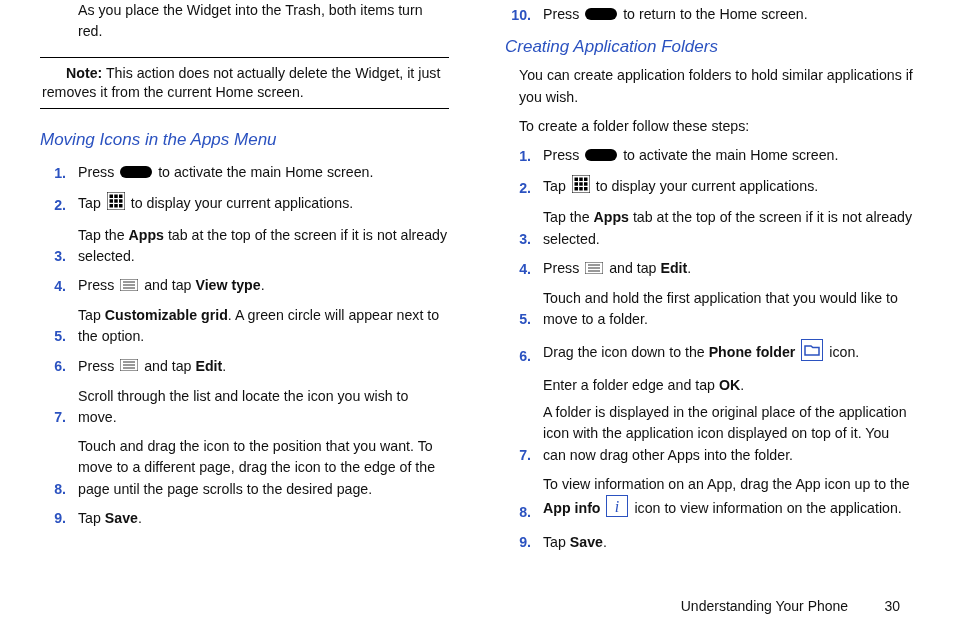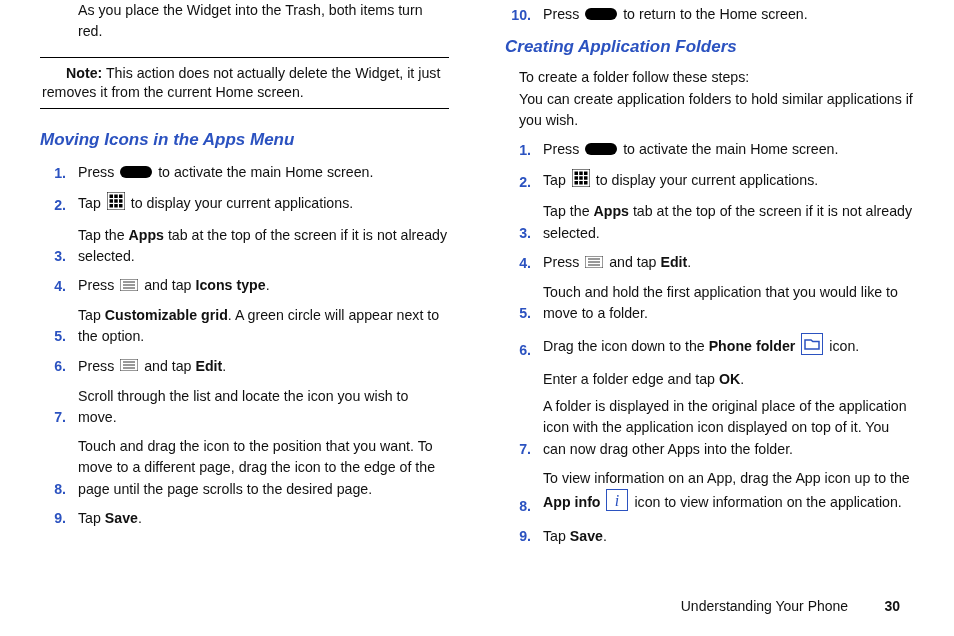"Creating Application Folders" .heading { font-weight: bold -> normal }
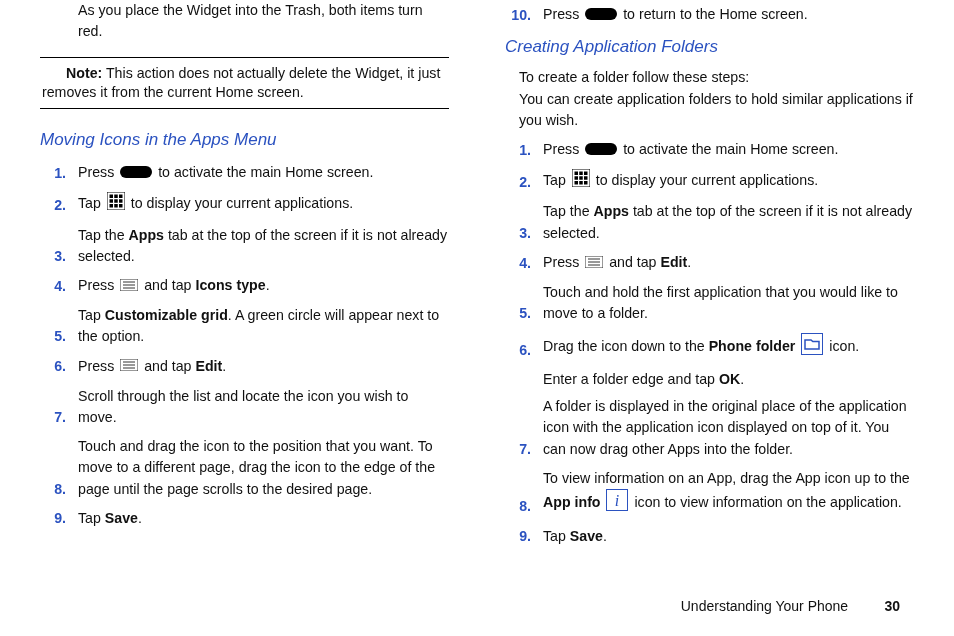"To create a folder follow" div { order: before "You can create application folders" -> after "You can create application folders" }
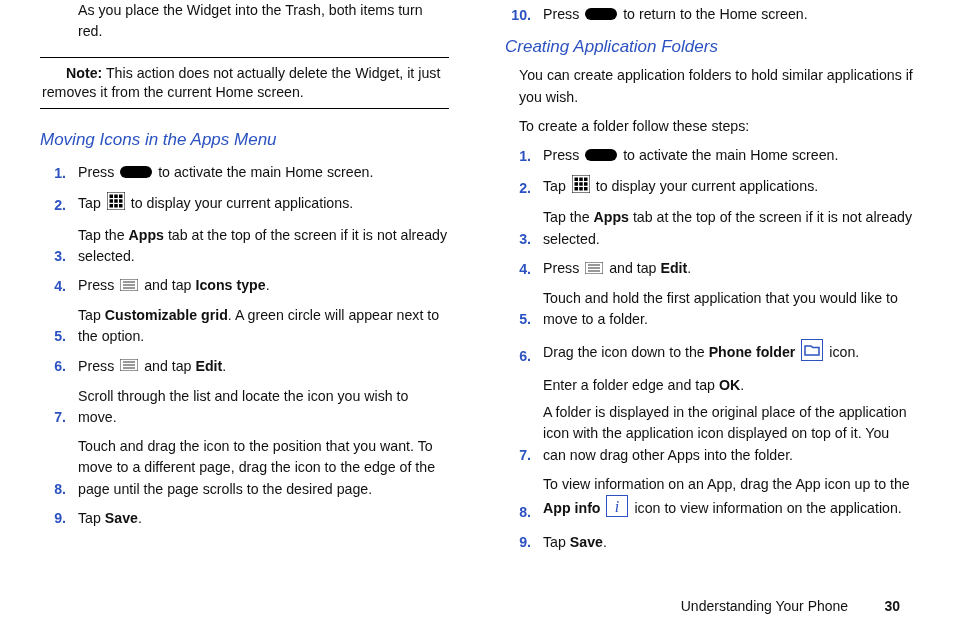"Icons type" span.b { text: Icons -> View }
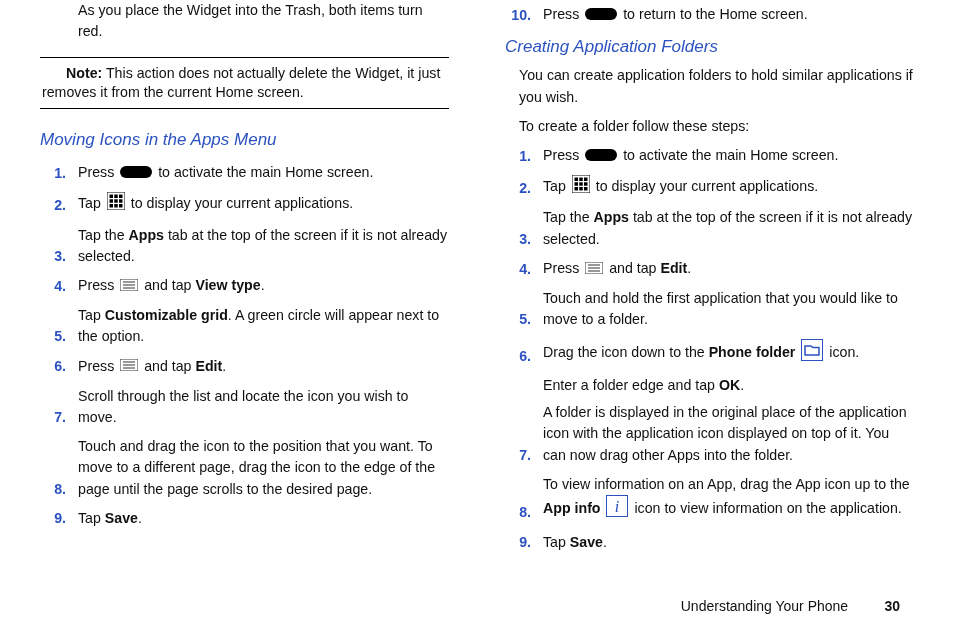"30" .footer .fn { font-weight: bold -> none }
